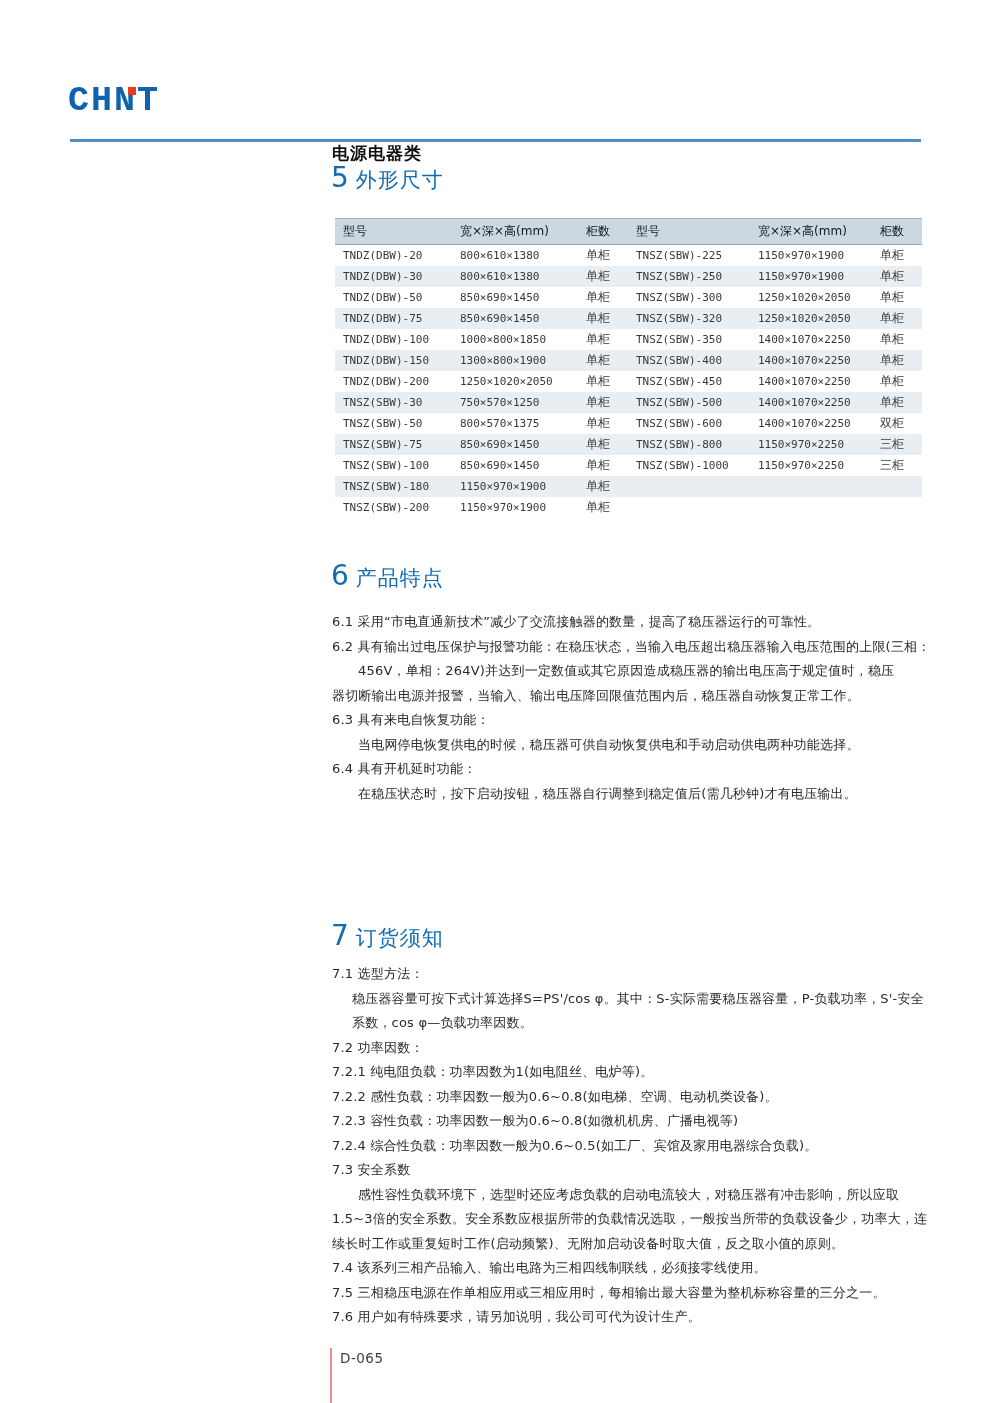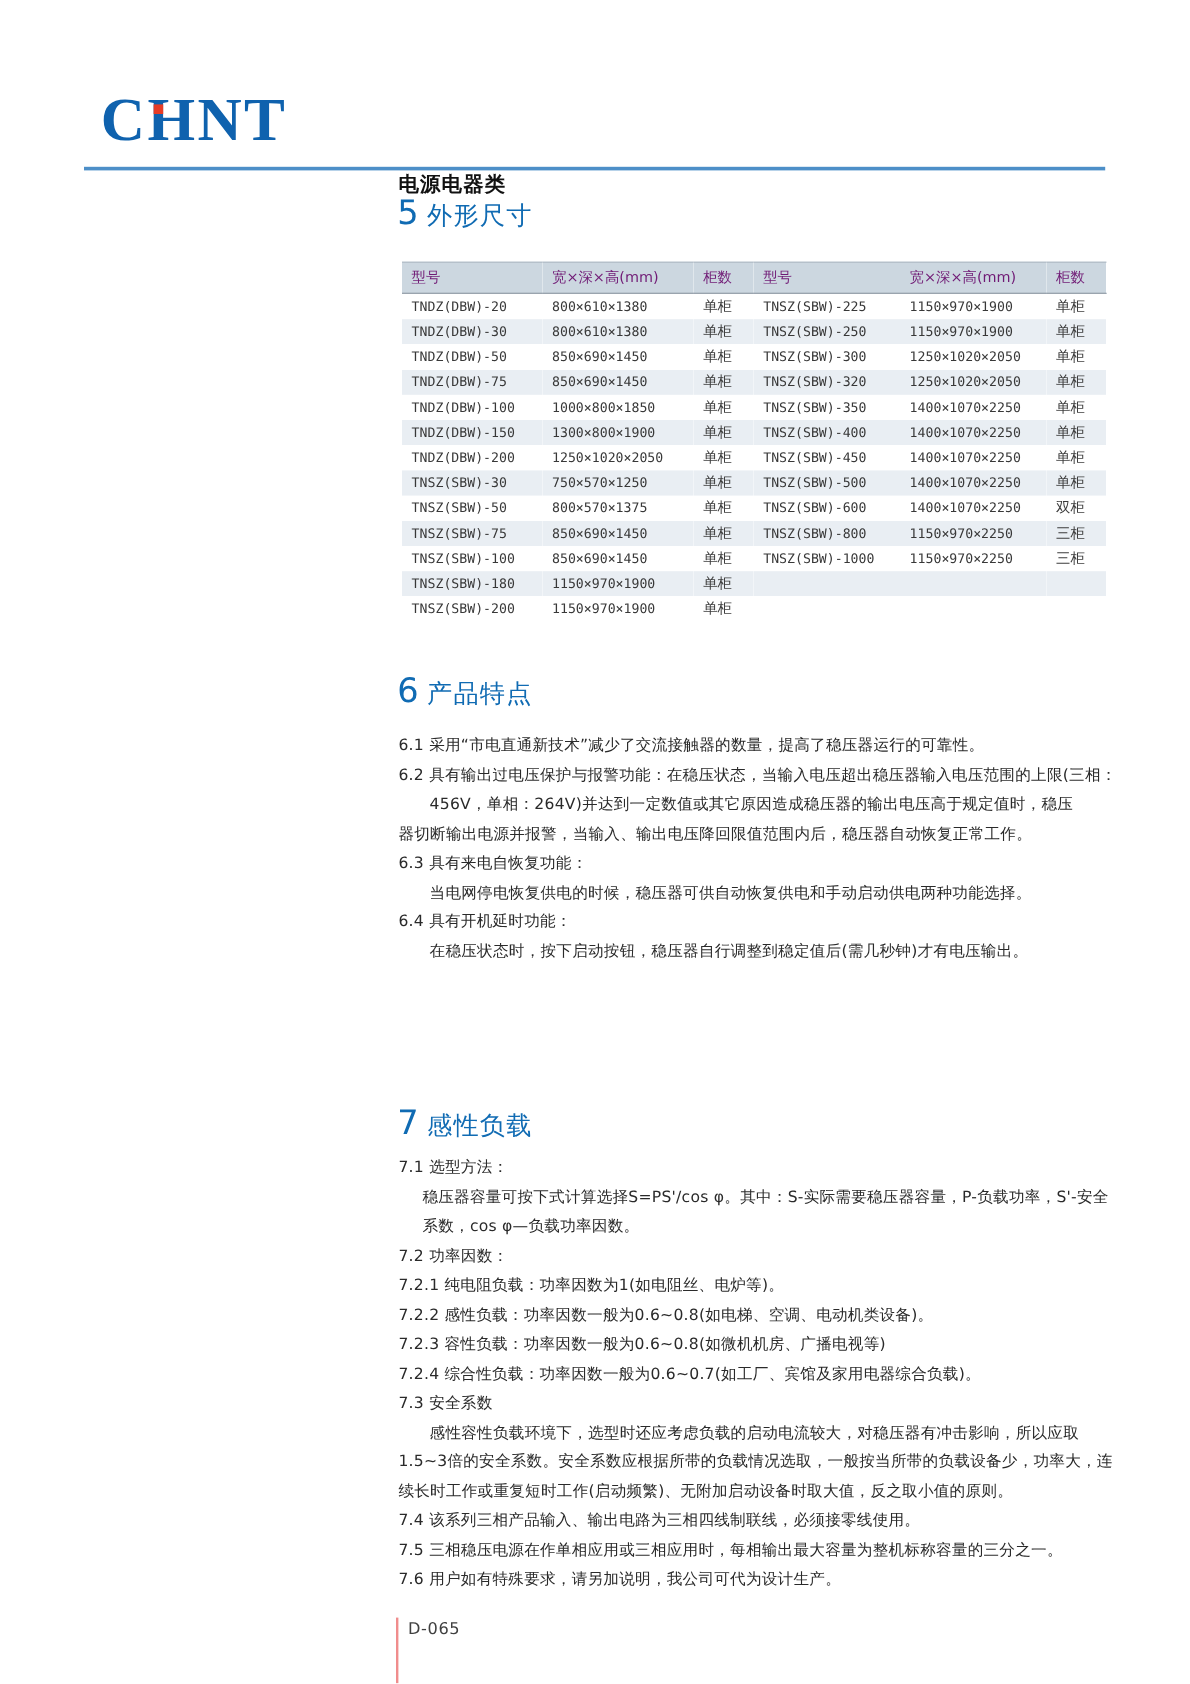"CHNT" .logo-text { font-family: Liberation Serif, serif -> Liberation Mono, monospace; font-size: 51px -> 35px; margin-left: 16px -> none }
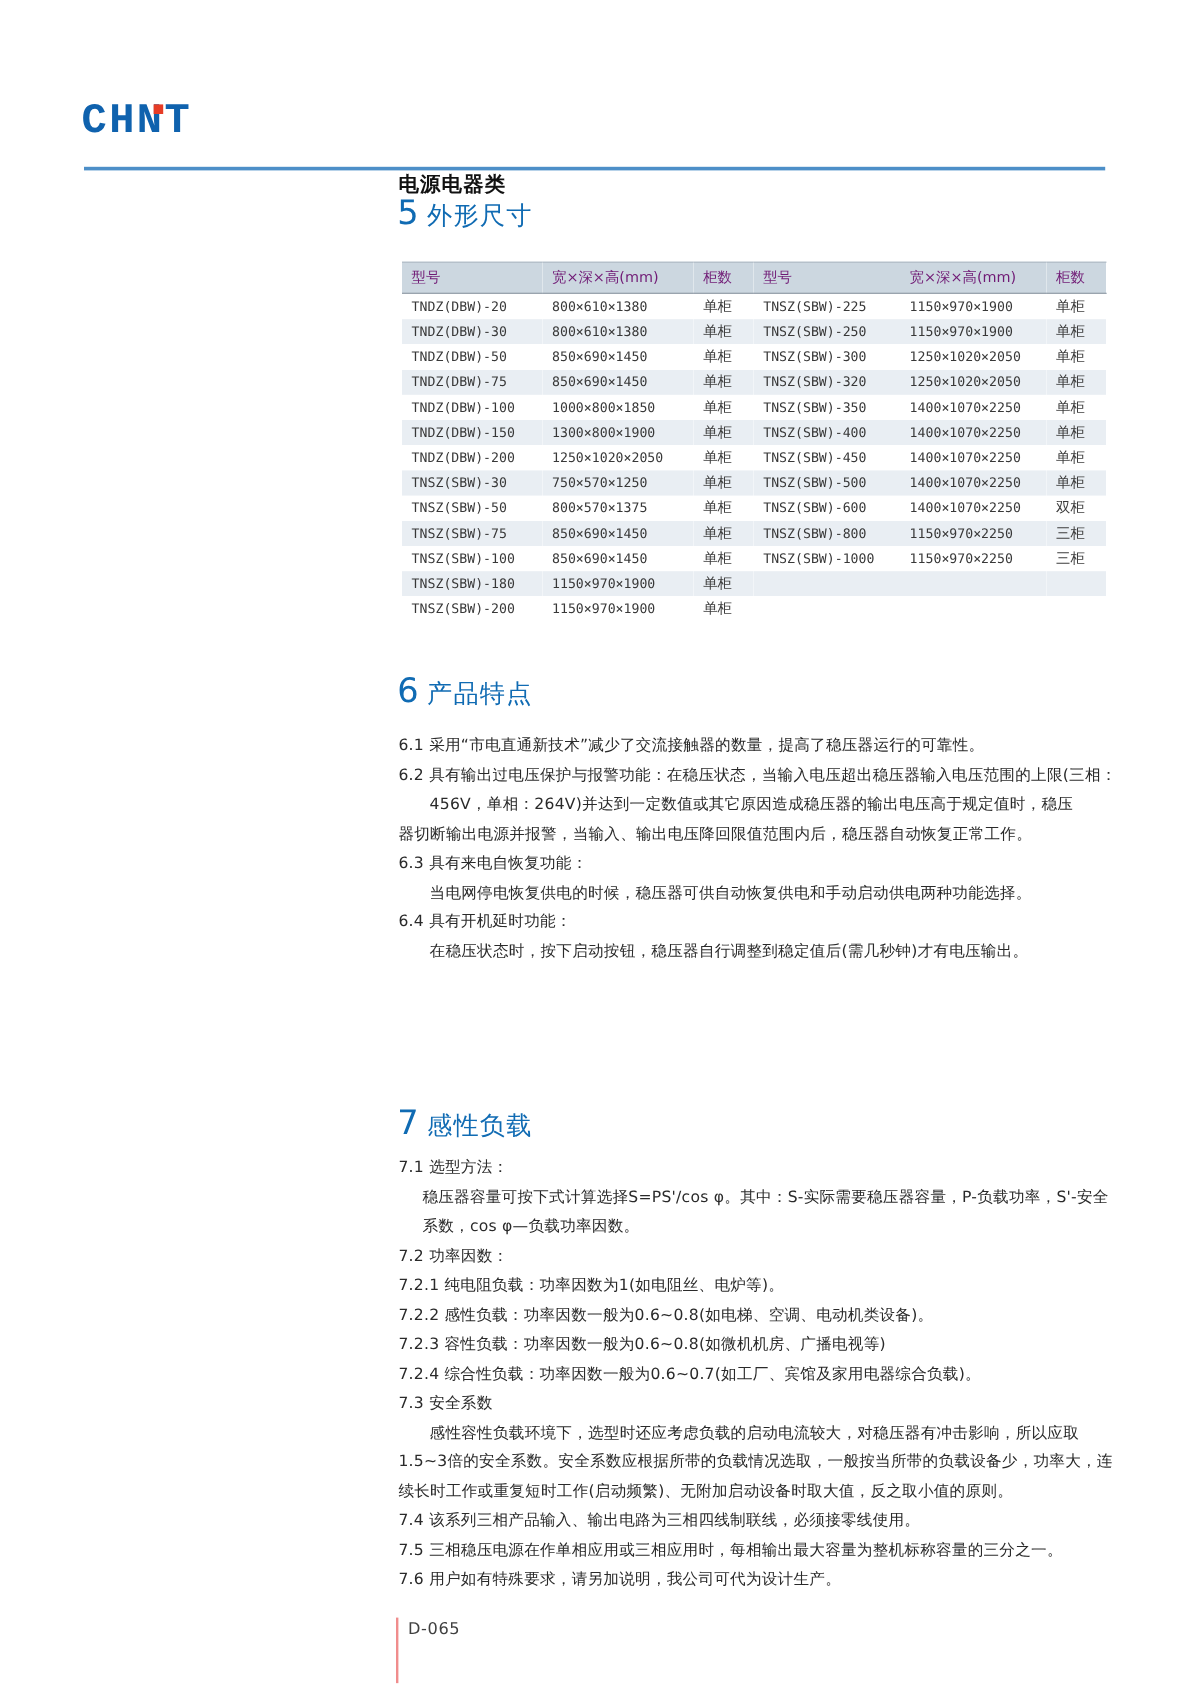"型号" .dim-table th { color: #701a75 -> #0f172a }
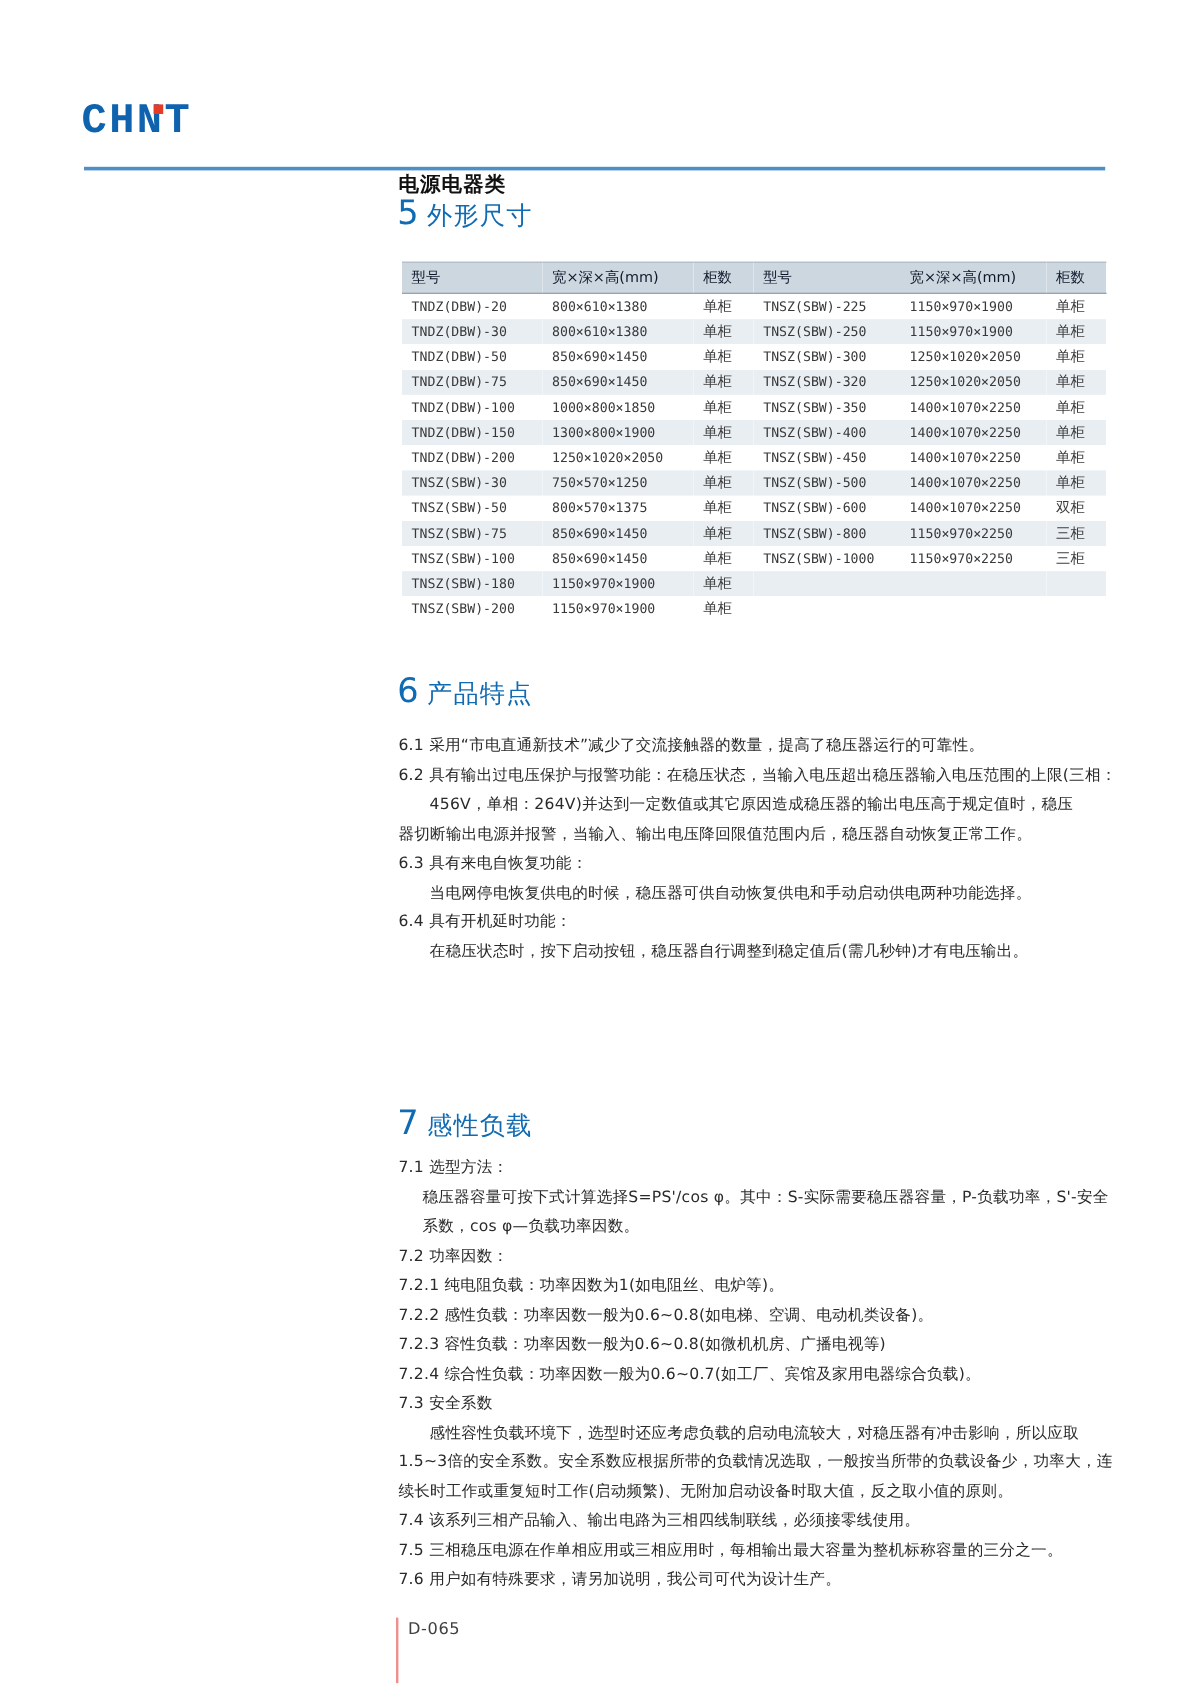"感性负载" span.sec-title { text: 感性负载 -> 订货须知 }
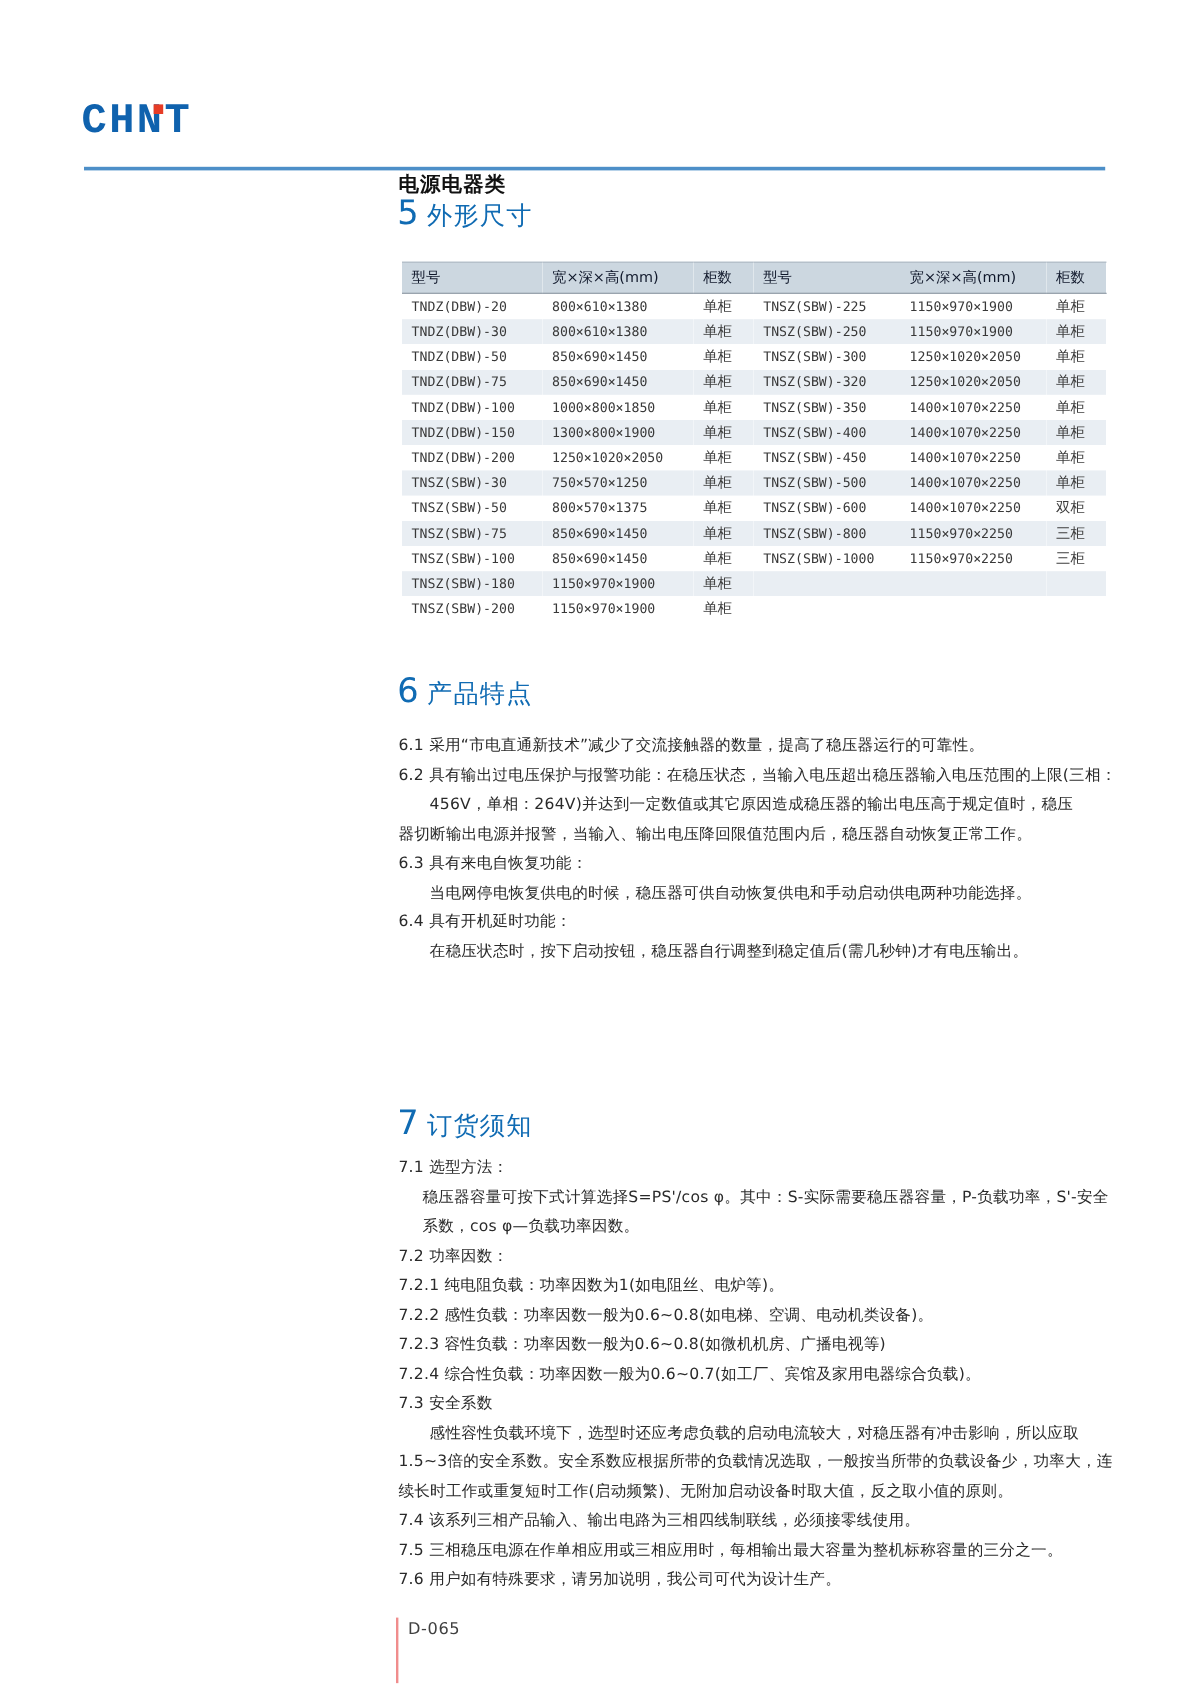"7.2.4" div.tline { text: 0.7 -> 0.5 }
